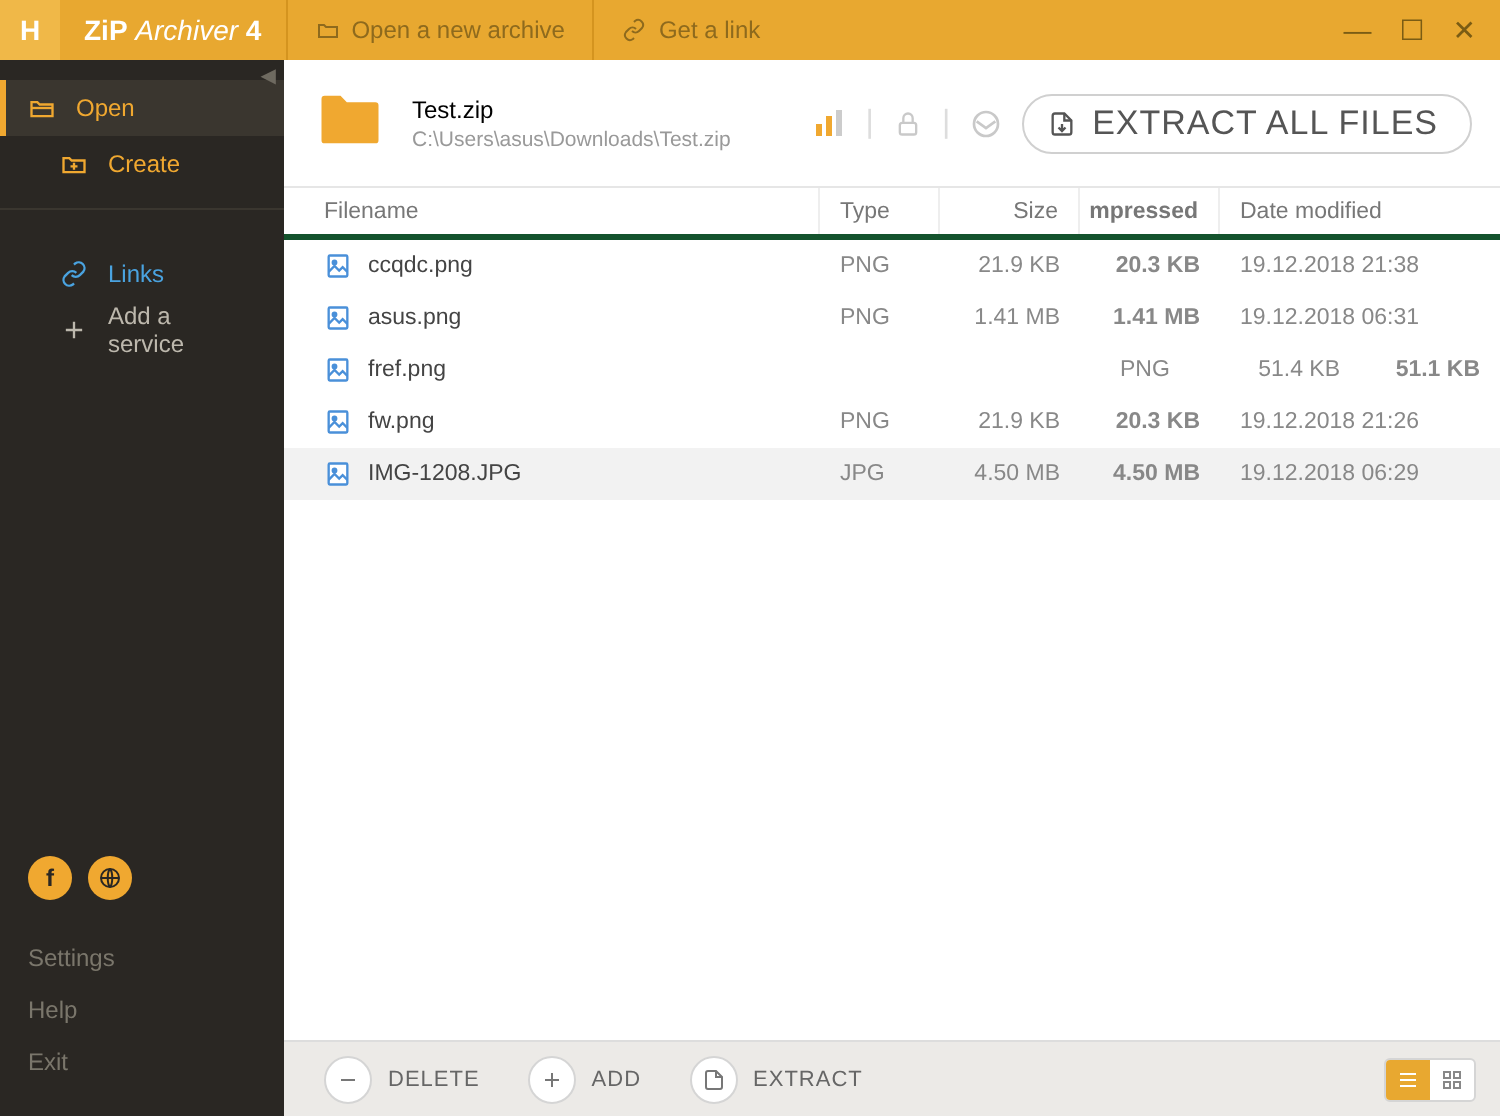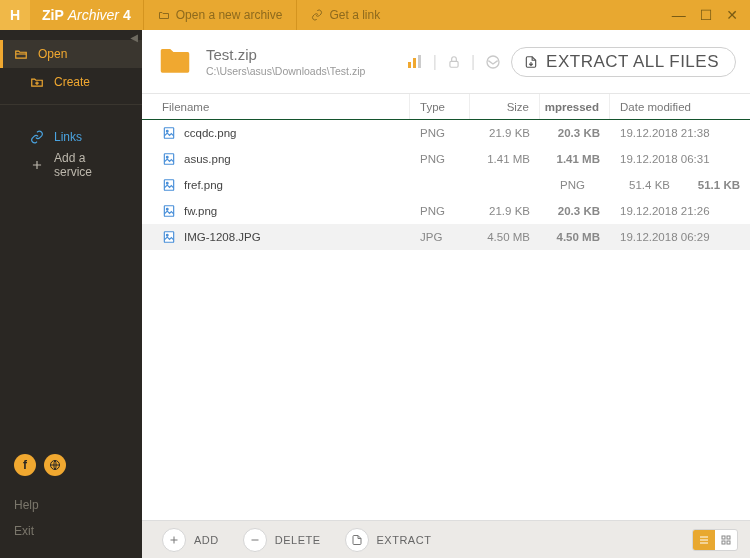"Test.zip" .archive-info .title { color: #737373 -> #000000; font-size: 15px -> 12px }
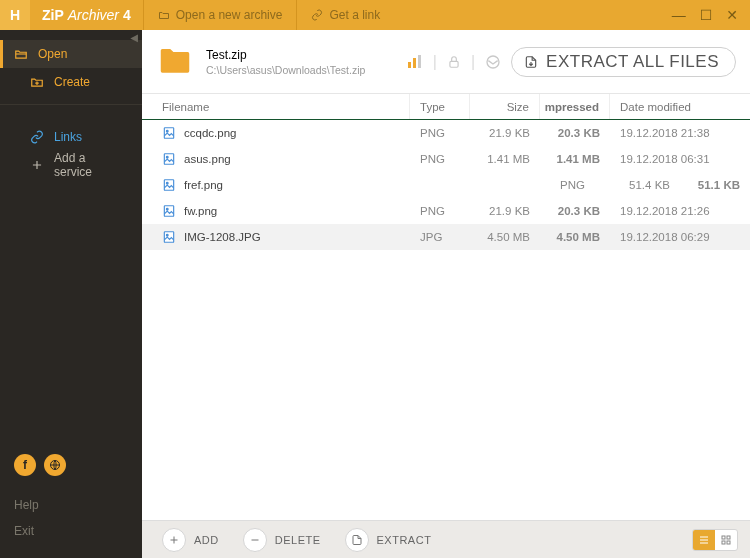"Filename" .table-head { border-bottom: 1px solid #14532d -> 3px solid #14532d }
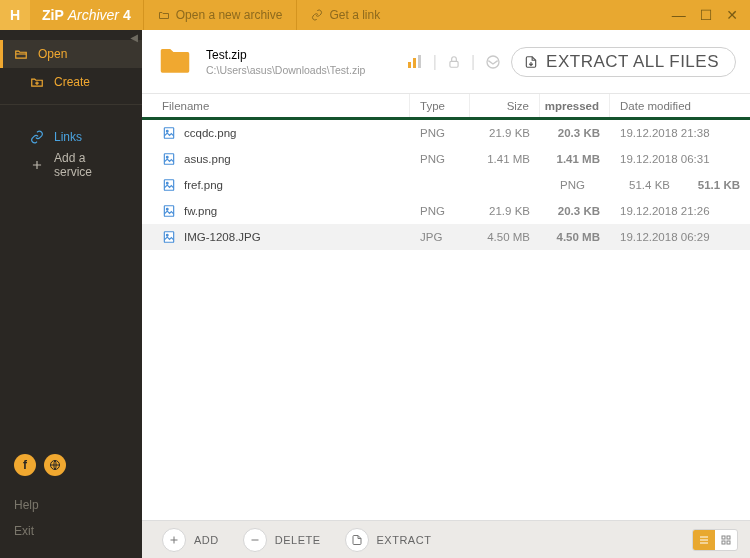"Settings" div { html: none -> <div>Settings</div> }
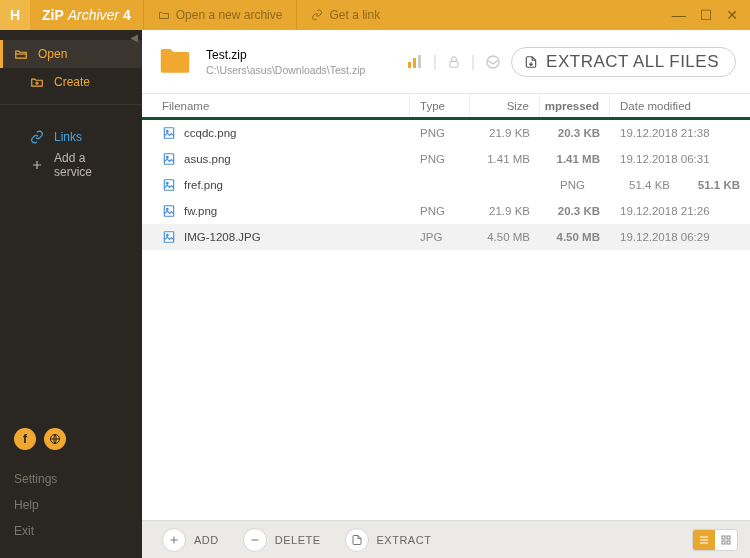"ADD" div.bb-btn { order: before "DELETE" -> after "DELETE" }
